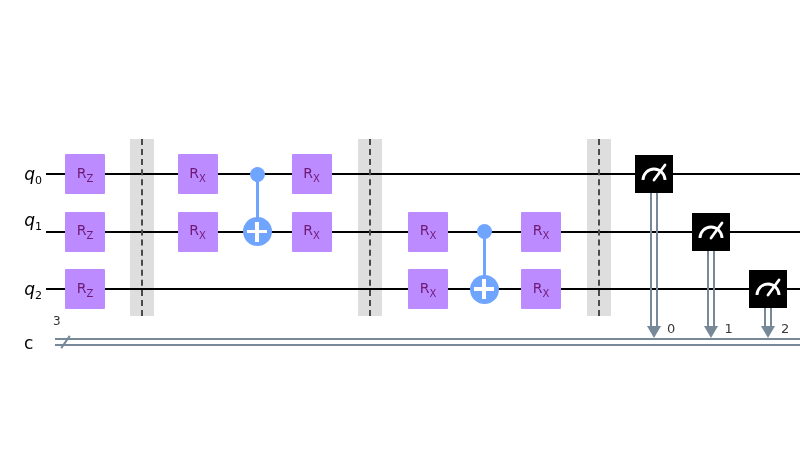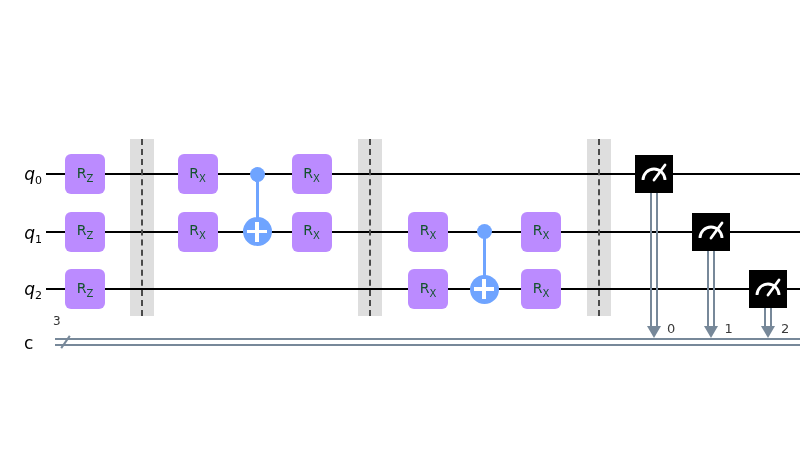"RZ" .gate { border-radius: 6px -> 1px; color: #14532d -> #701a75 }
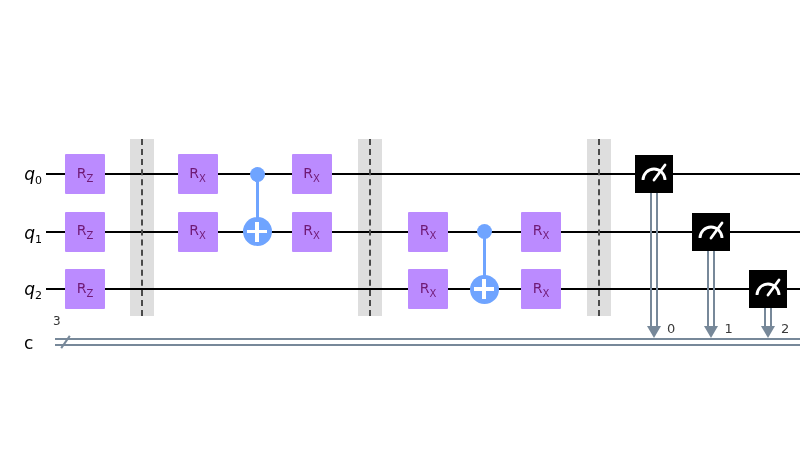"q1" div.qlabel { top: 196px -> 183px }
